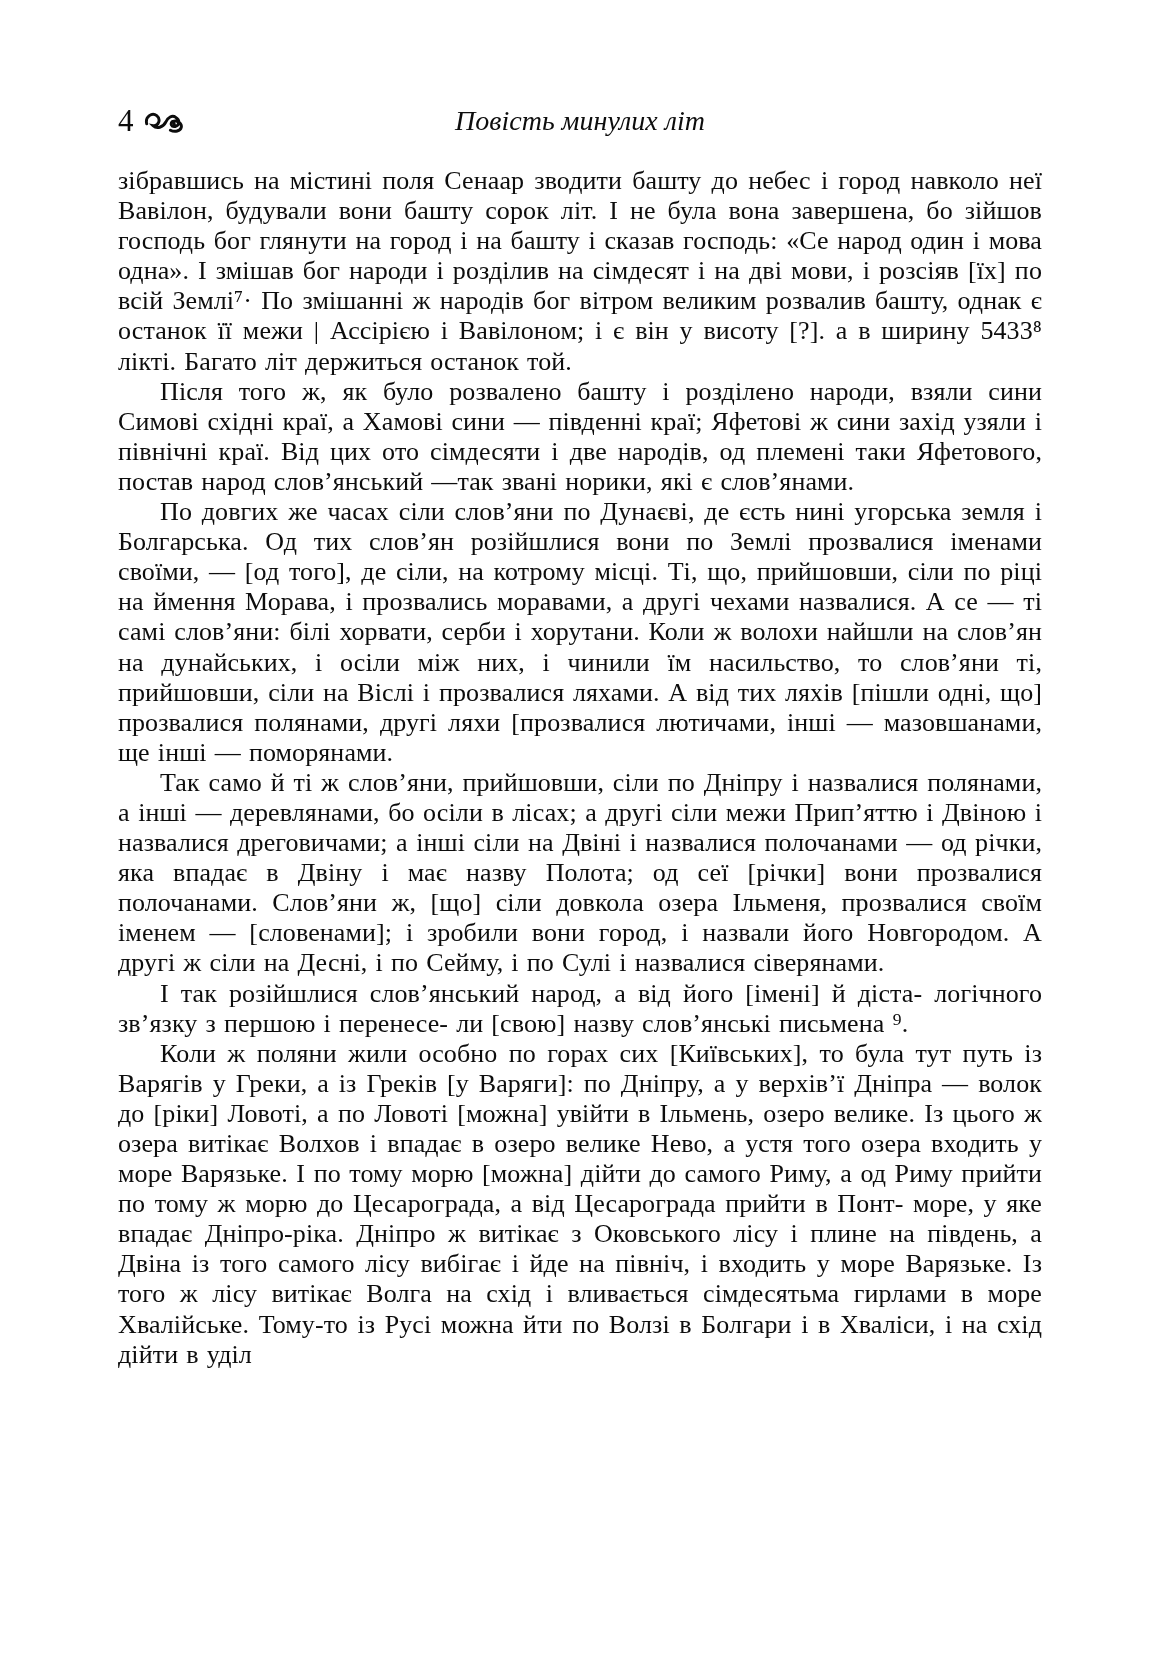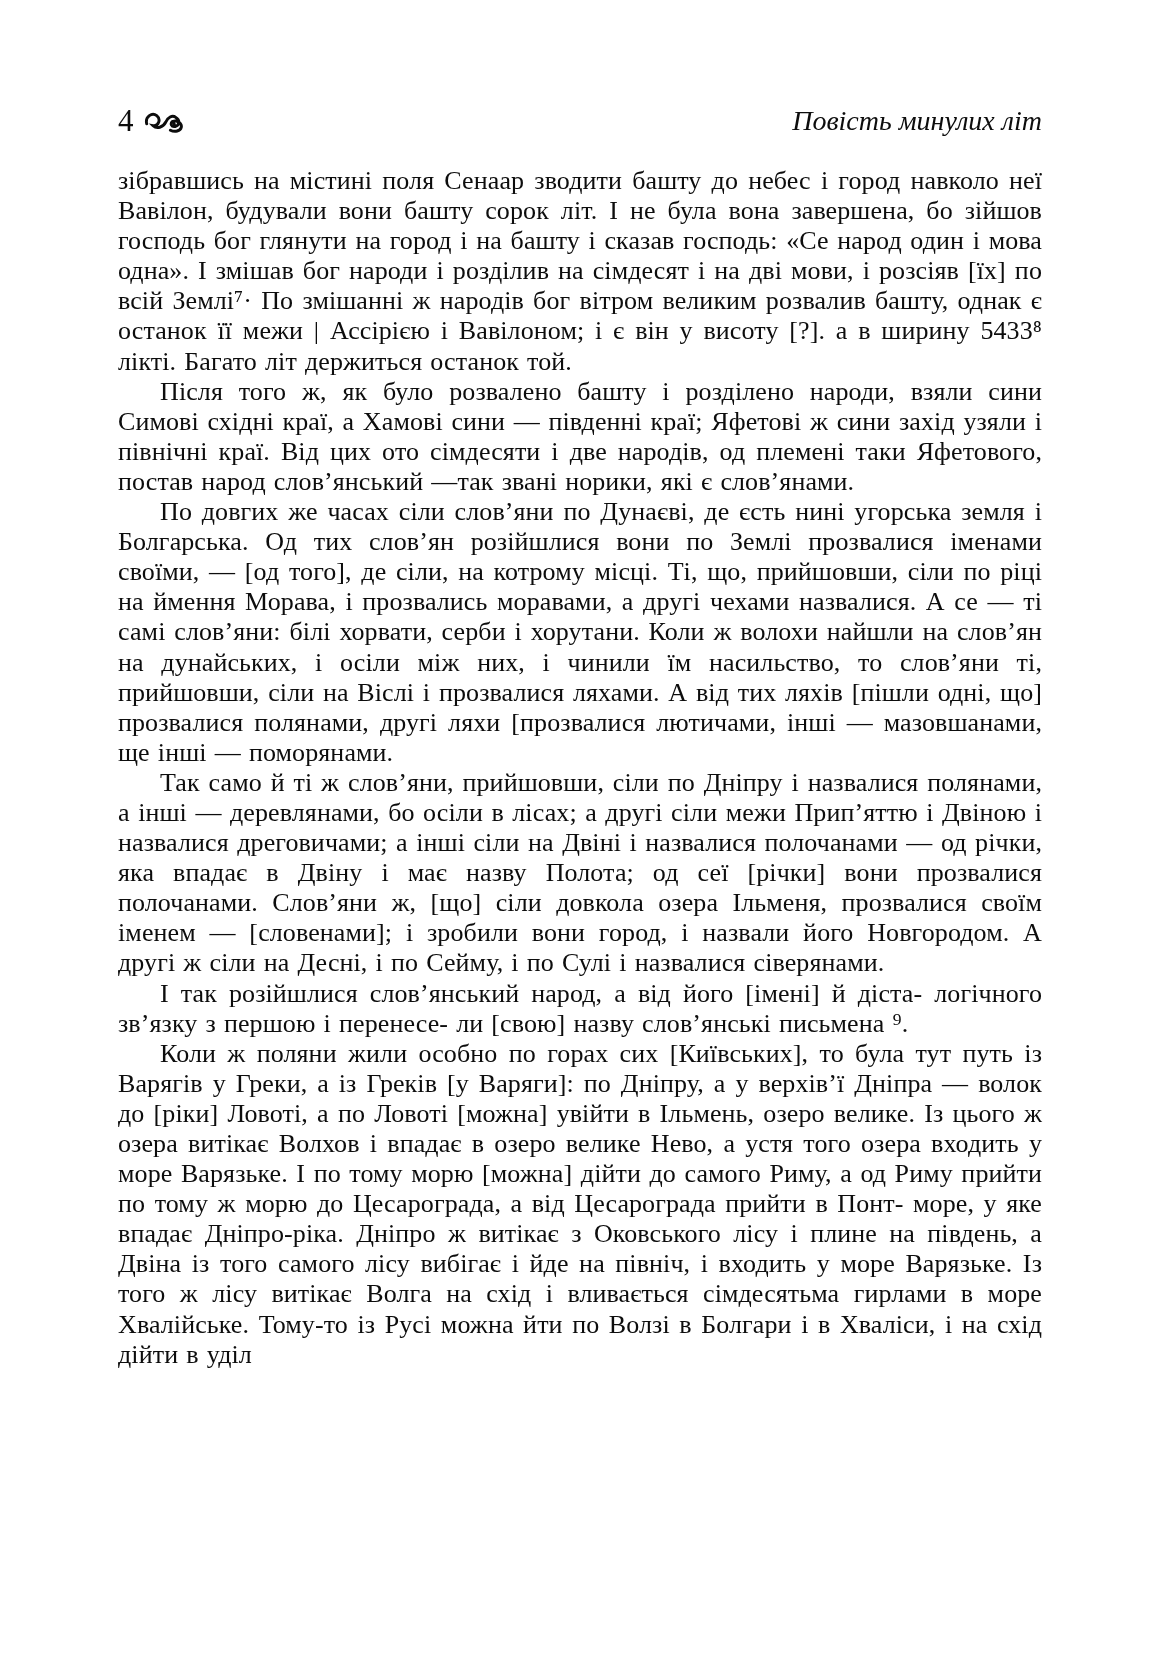"Повість минулих літ" .head-title { text-align: right -> center }
